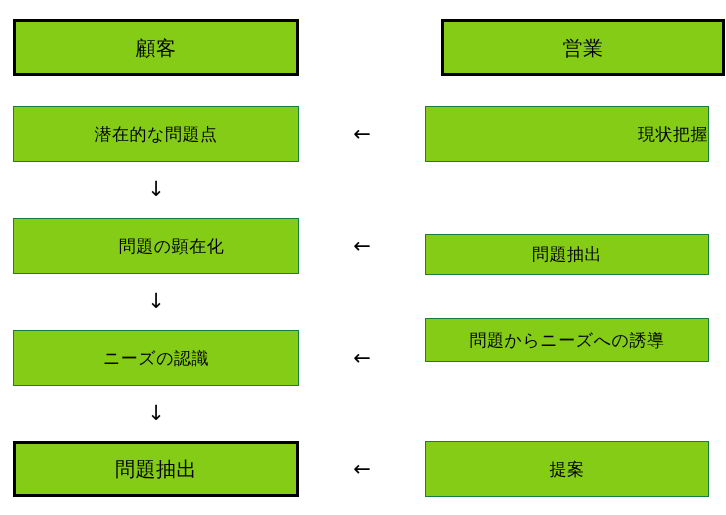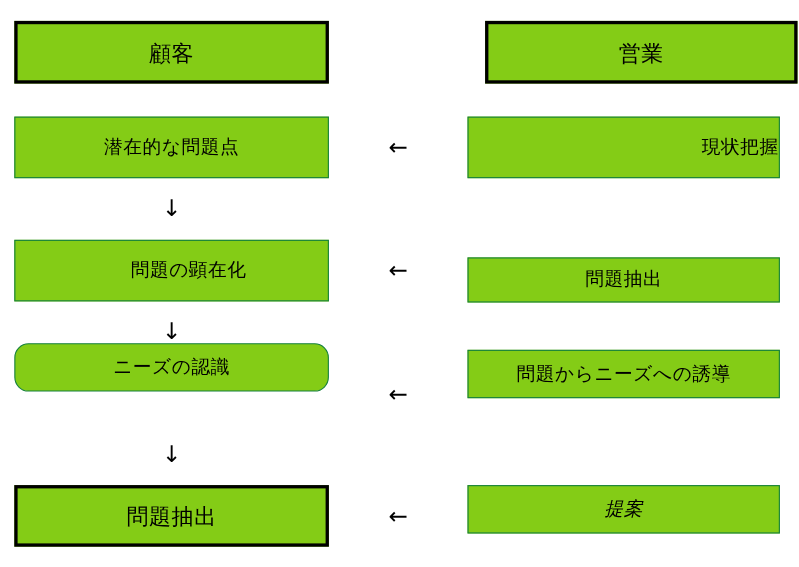"ニーズの認識" div.node { border-radius: 13px -> none; height: 44px -> 56px; top: 312px -> 330px }
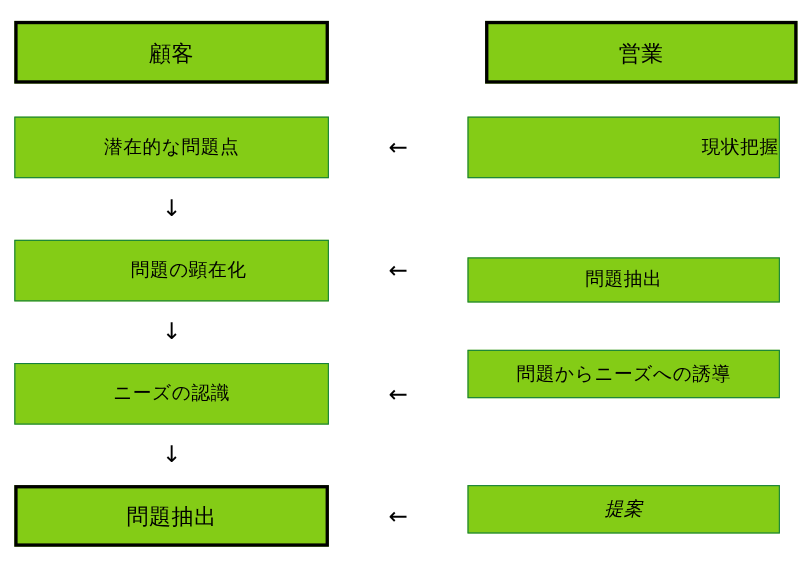"提案" div.node { font-style: italic -> none; height: 44px -> 56px }
